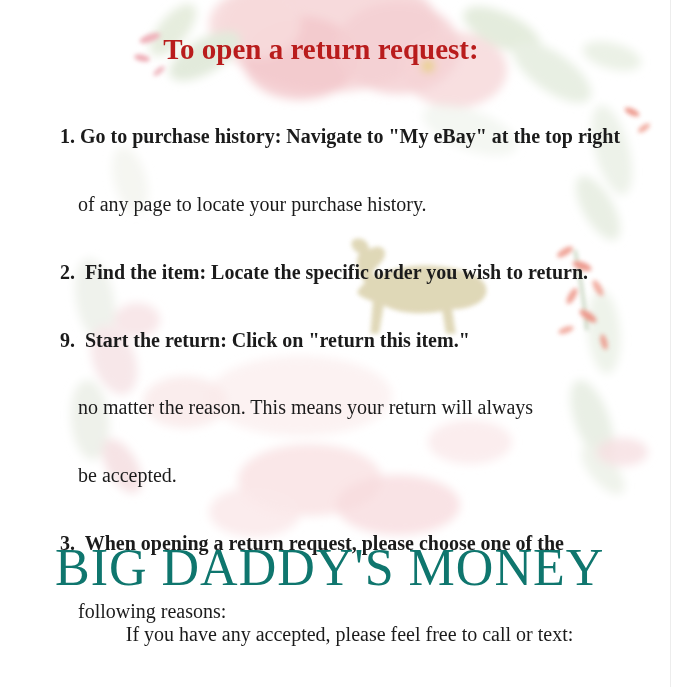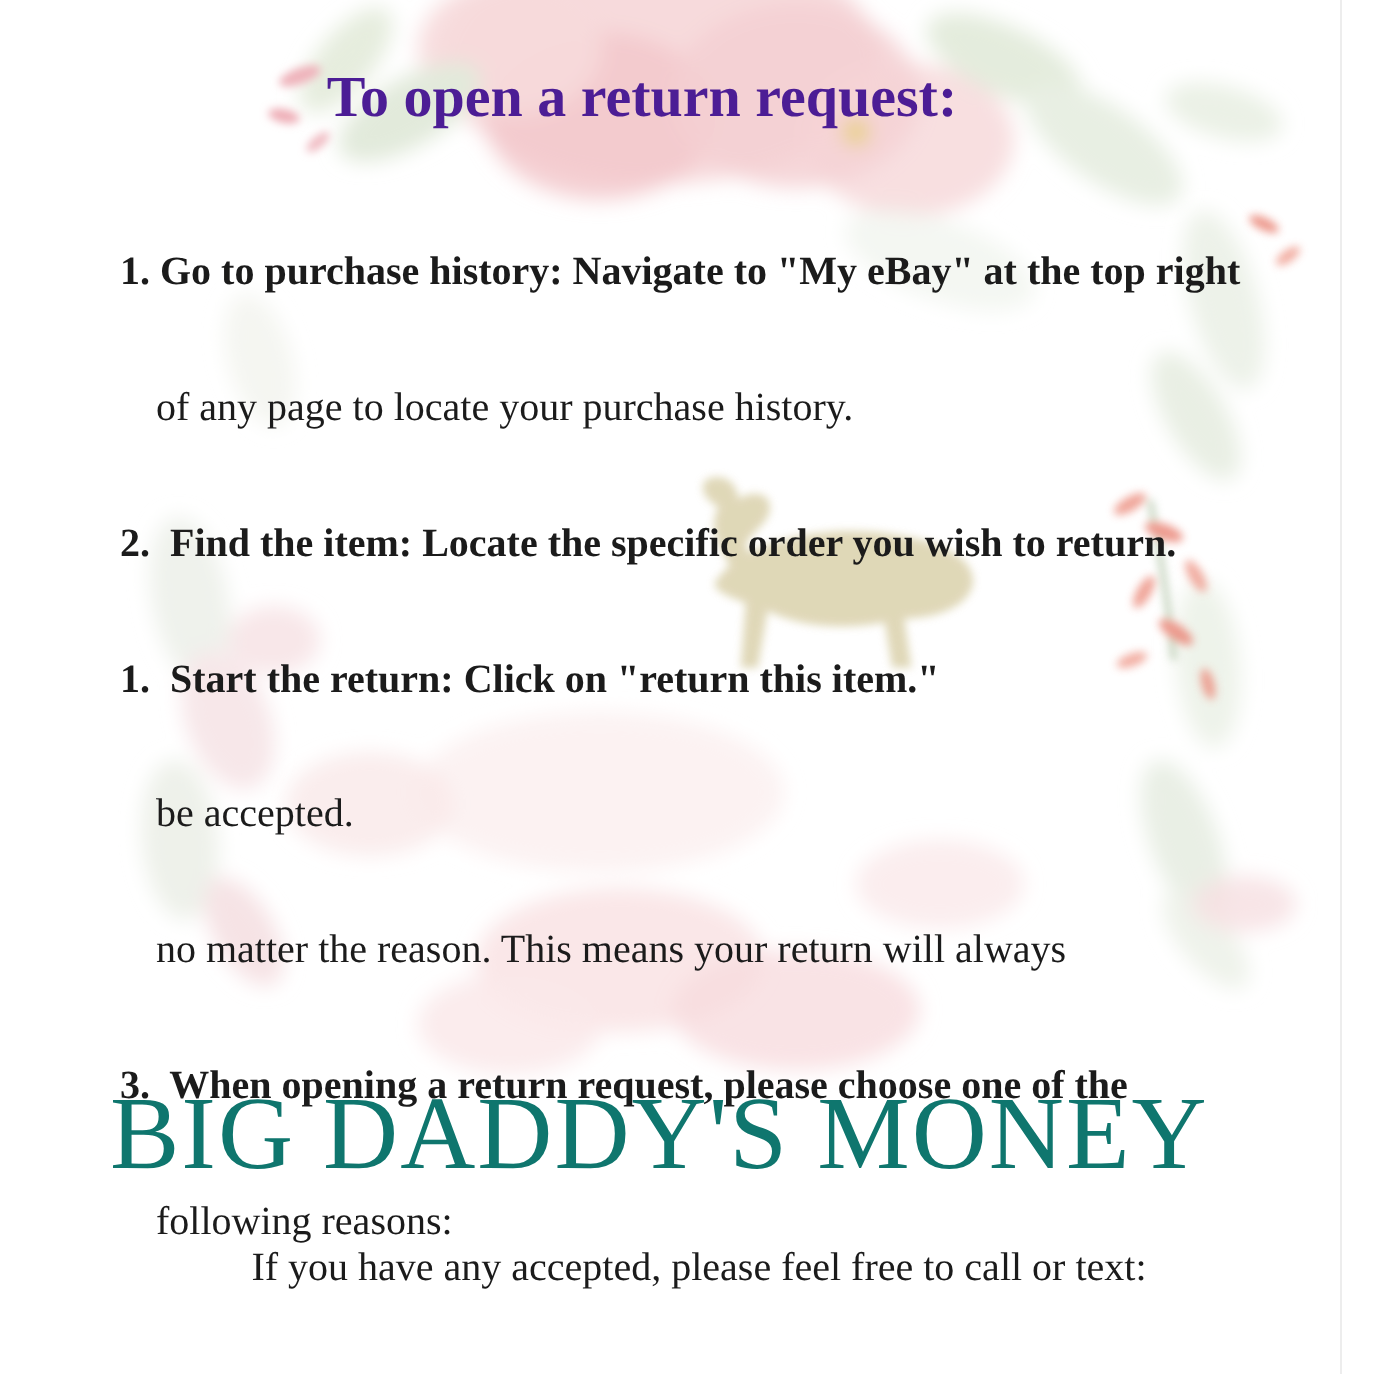"To open a return request:" .page-title { color: #4c1d95 -> #b91c1c }
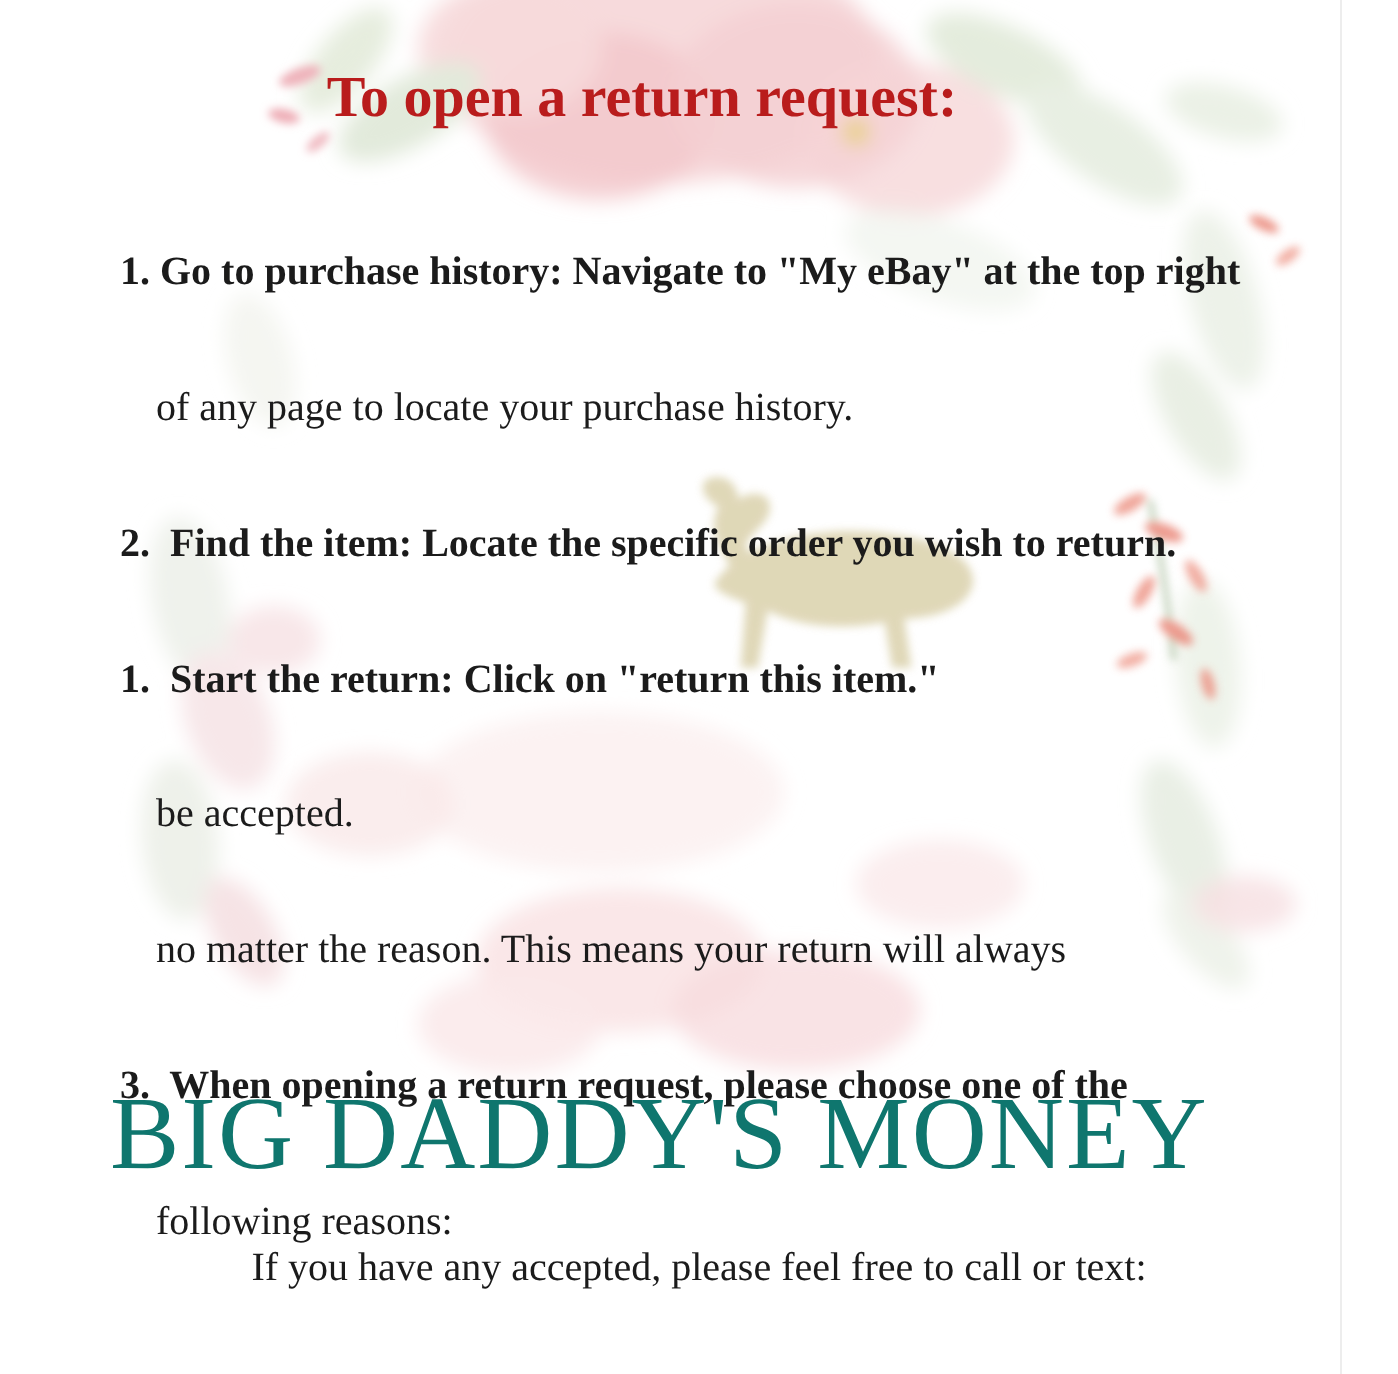"1. Start the return: Click" div.line { text: 1 -> 9 }
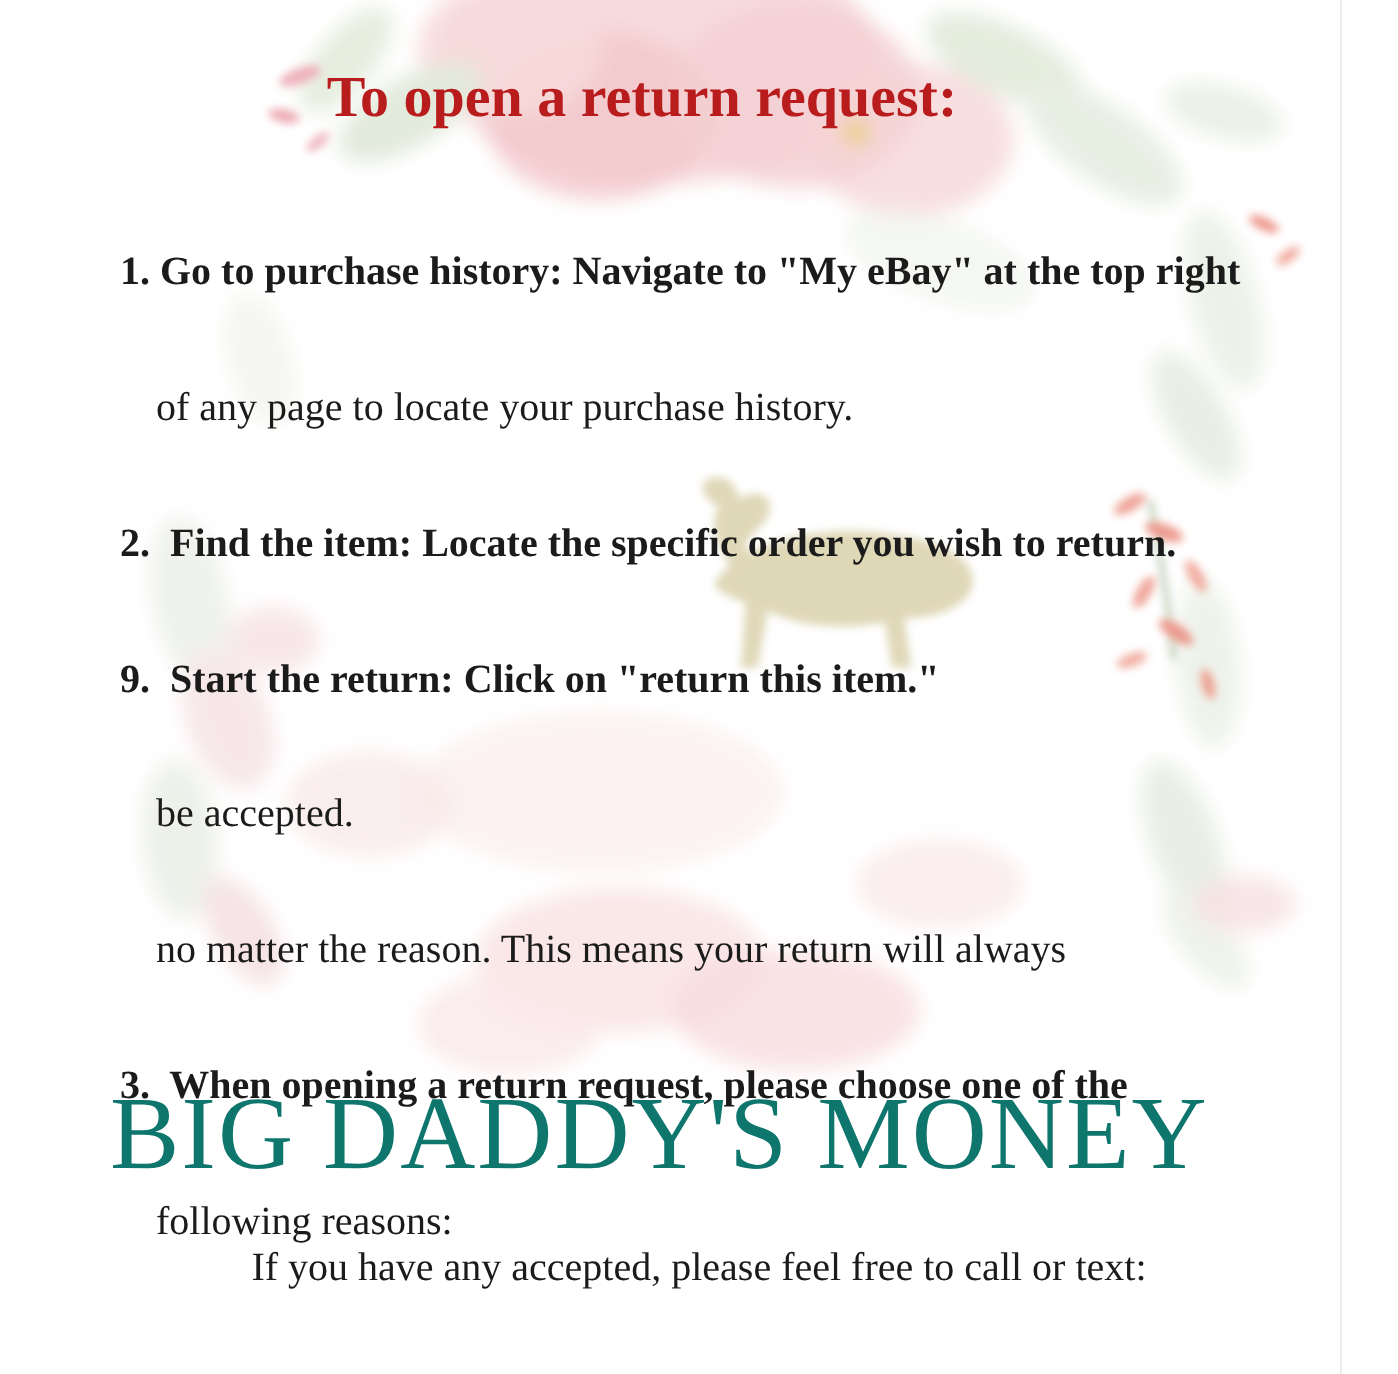"be accepted." div.line { order: before "no matter the reason. This" -> after "no matter the reason. This" }
